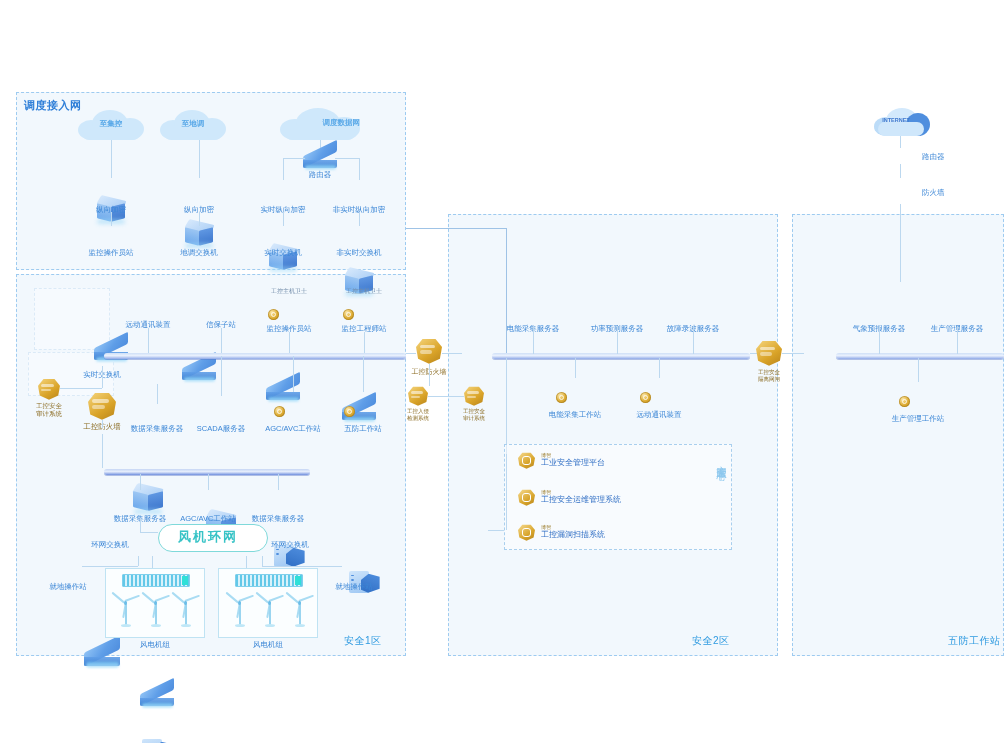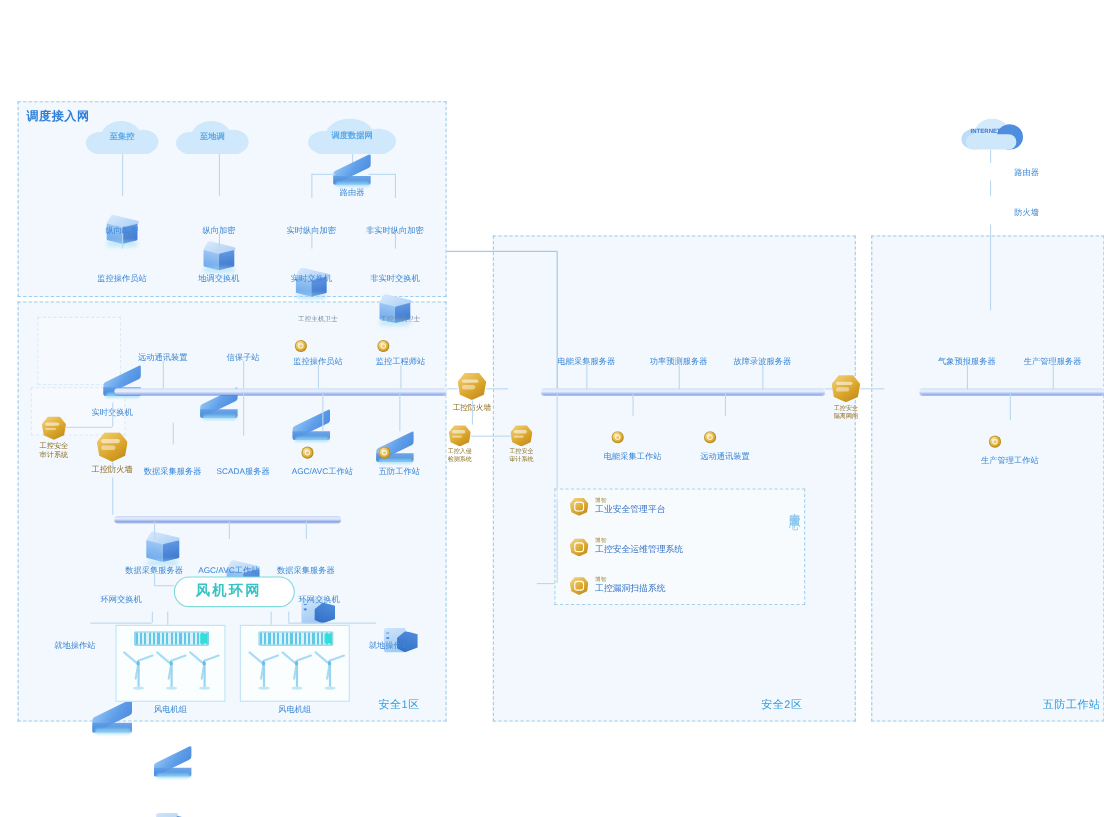"调度数据网" div.c-txt { text-align: none -> right }
